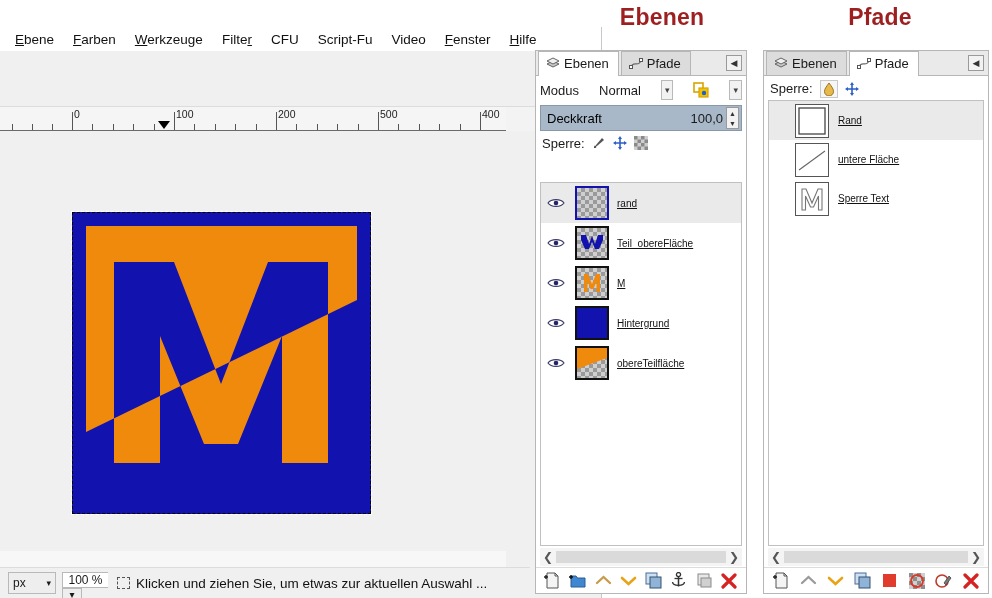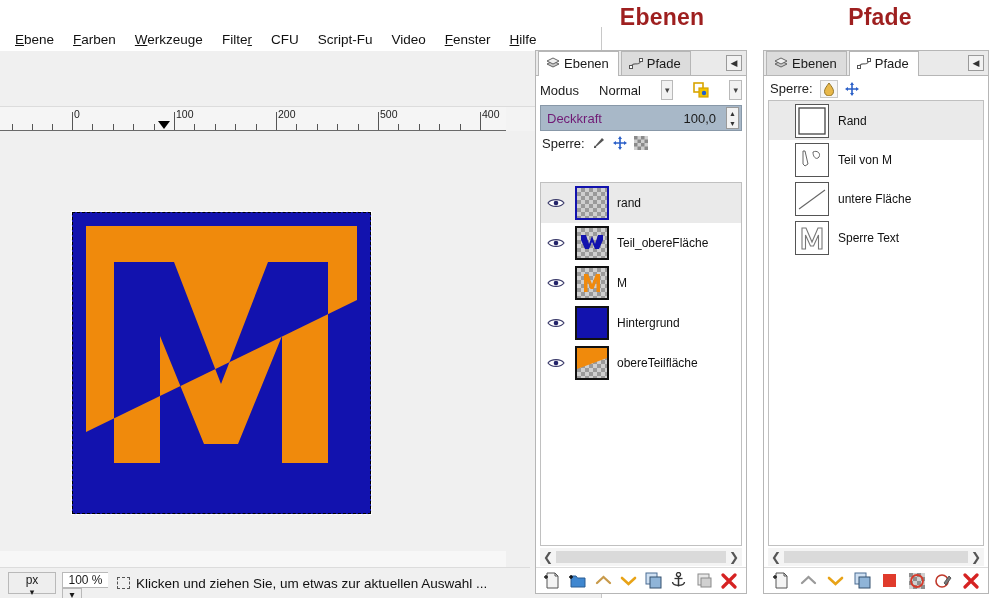"Deckkraft" .opacityrow .lbl { color: #701a75 -> #000000 }
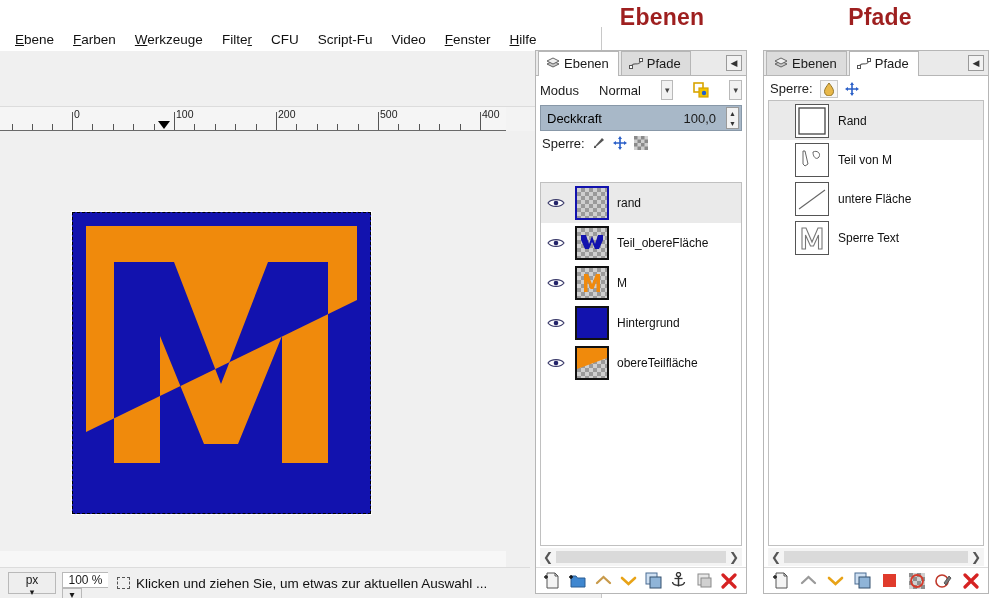"100,0" .opacityrow .val { padding-right: 10px -> 3px }
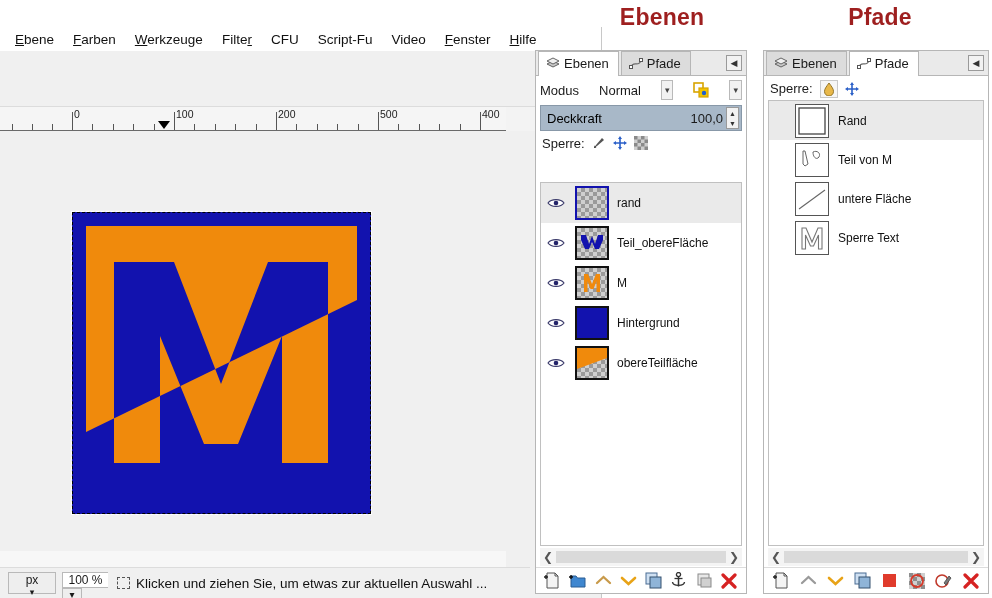"Rand" .rowlabel { font-size: 12px -> 10px; text-decoration: none -> underline }
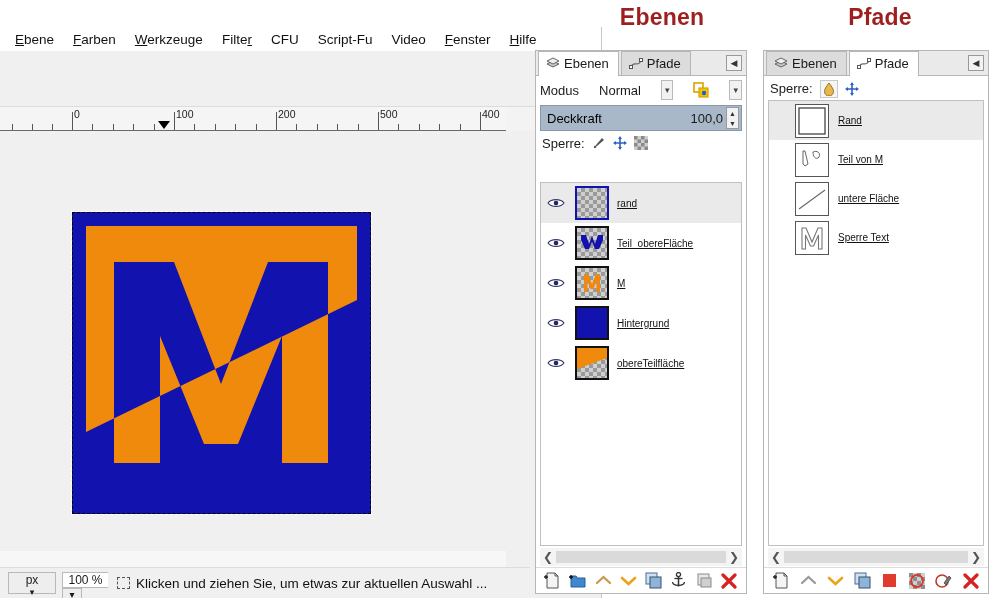"Teil von M" div.pathrow { html: <div> <div> <svg> <path></path> <path></path> </svg> </div> <div>Teil von M</div> </div> -> none }
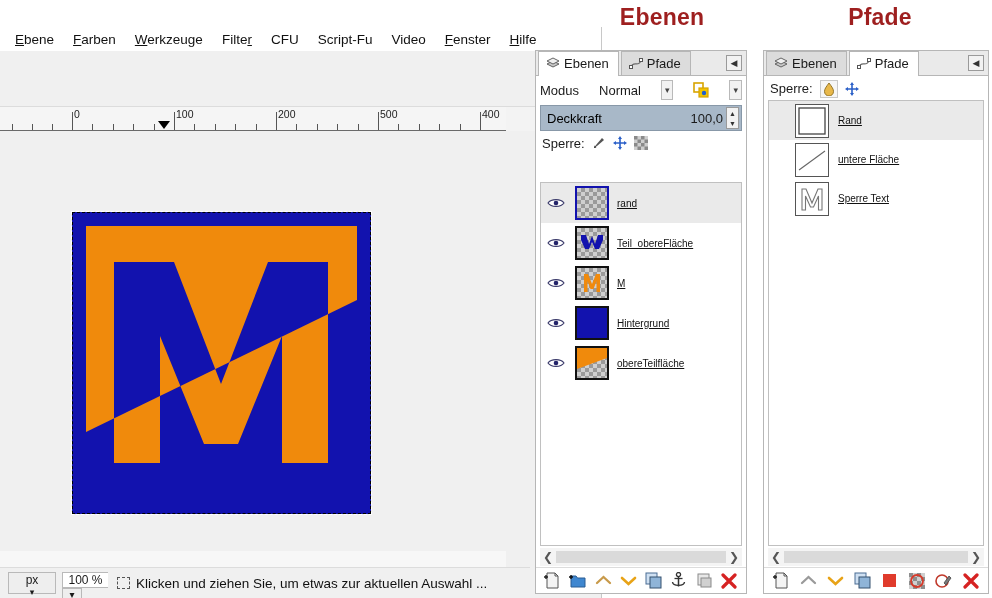"px" .unitbox { flex-direction: column -> none }
